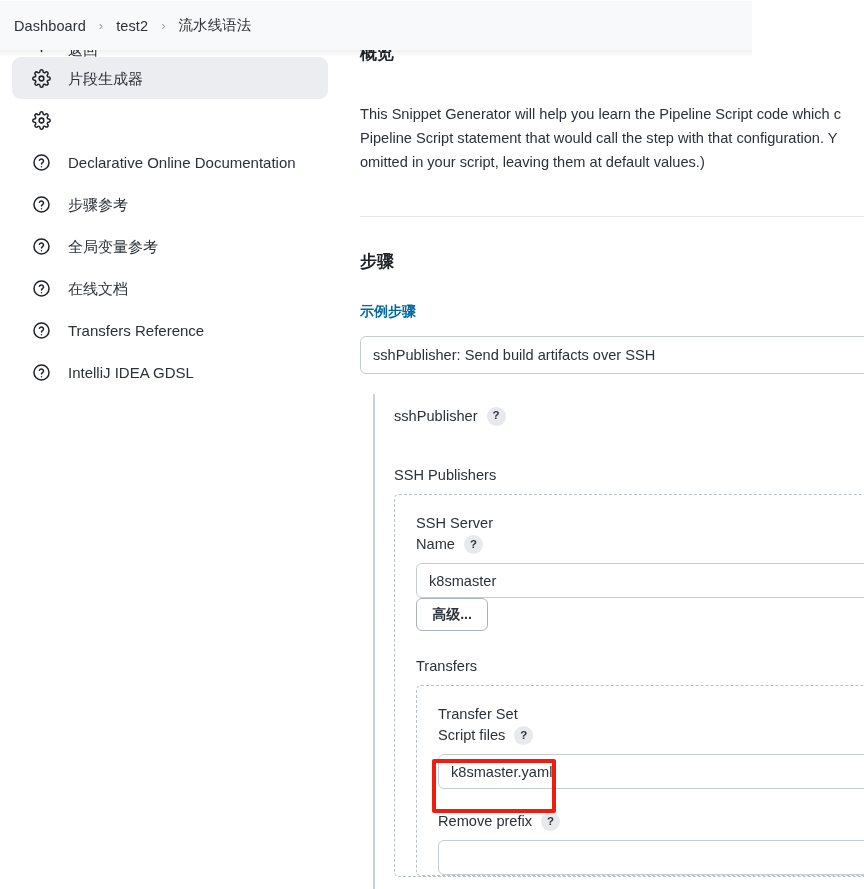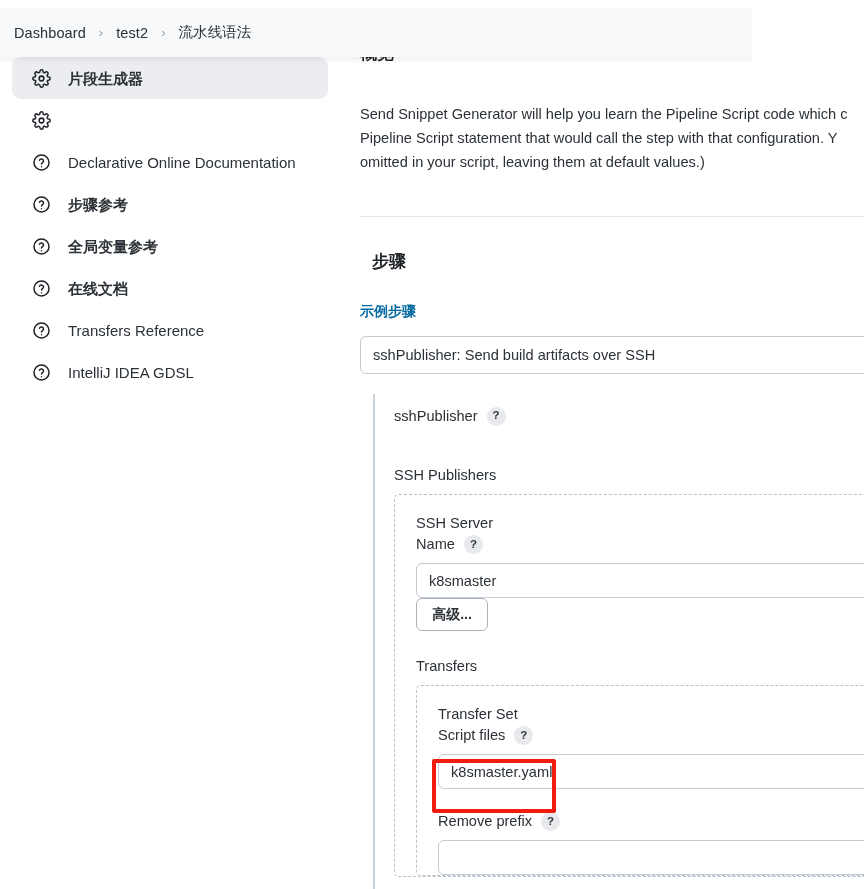"Dashboard" .breadcrumb-bar { top: 8px -> 1px }
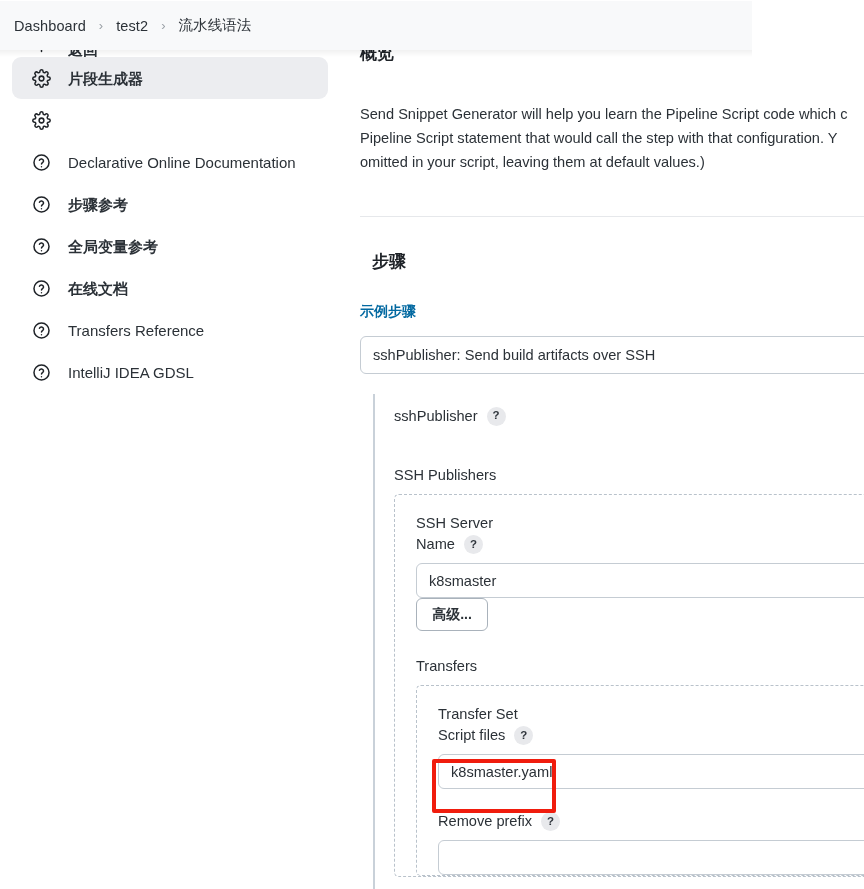"片段生成器" .side-item.cjk .s-lab { font-weight: 700 -> 400 }
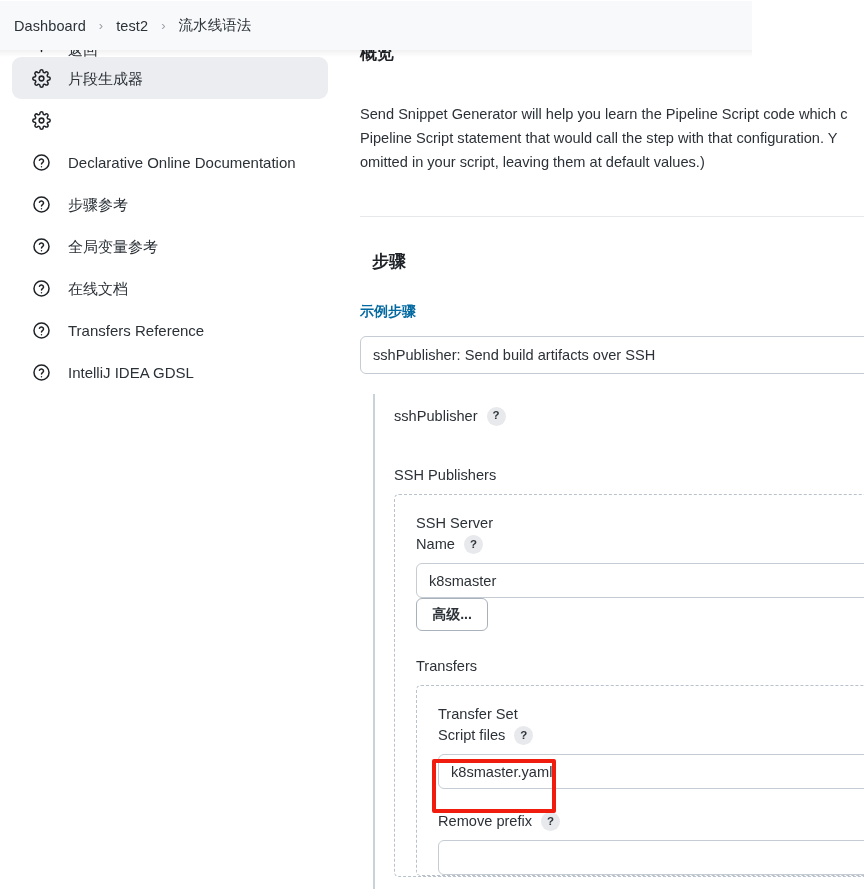"Send" span { text: Send -> This }
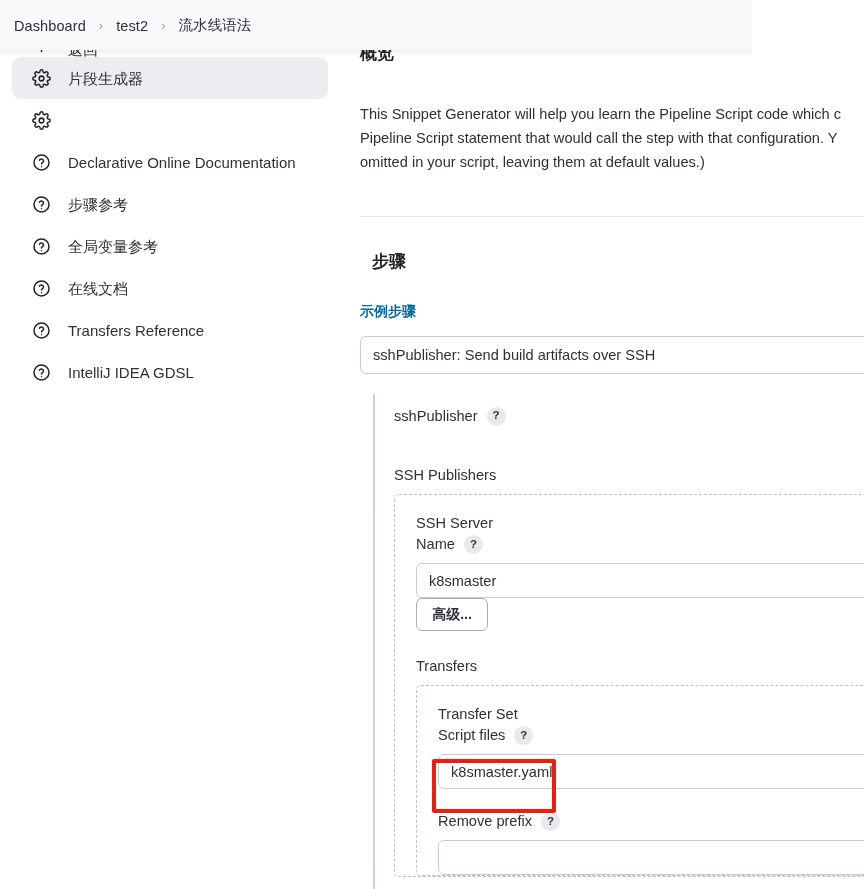"步骤" .steps-title { left: 12px -> 0 }
